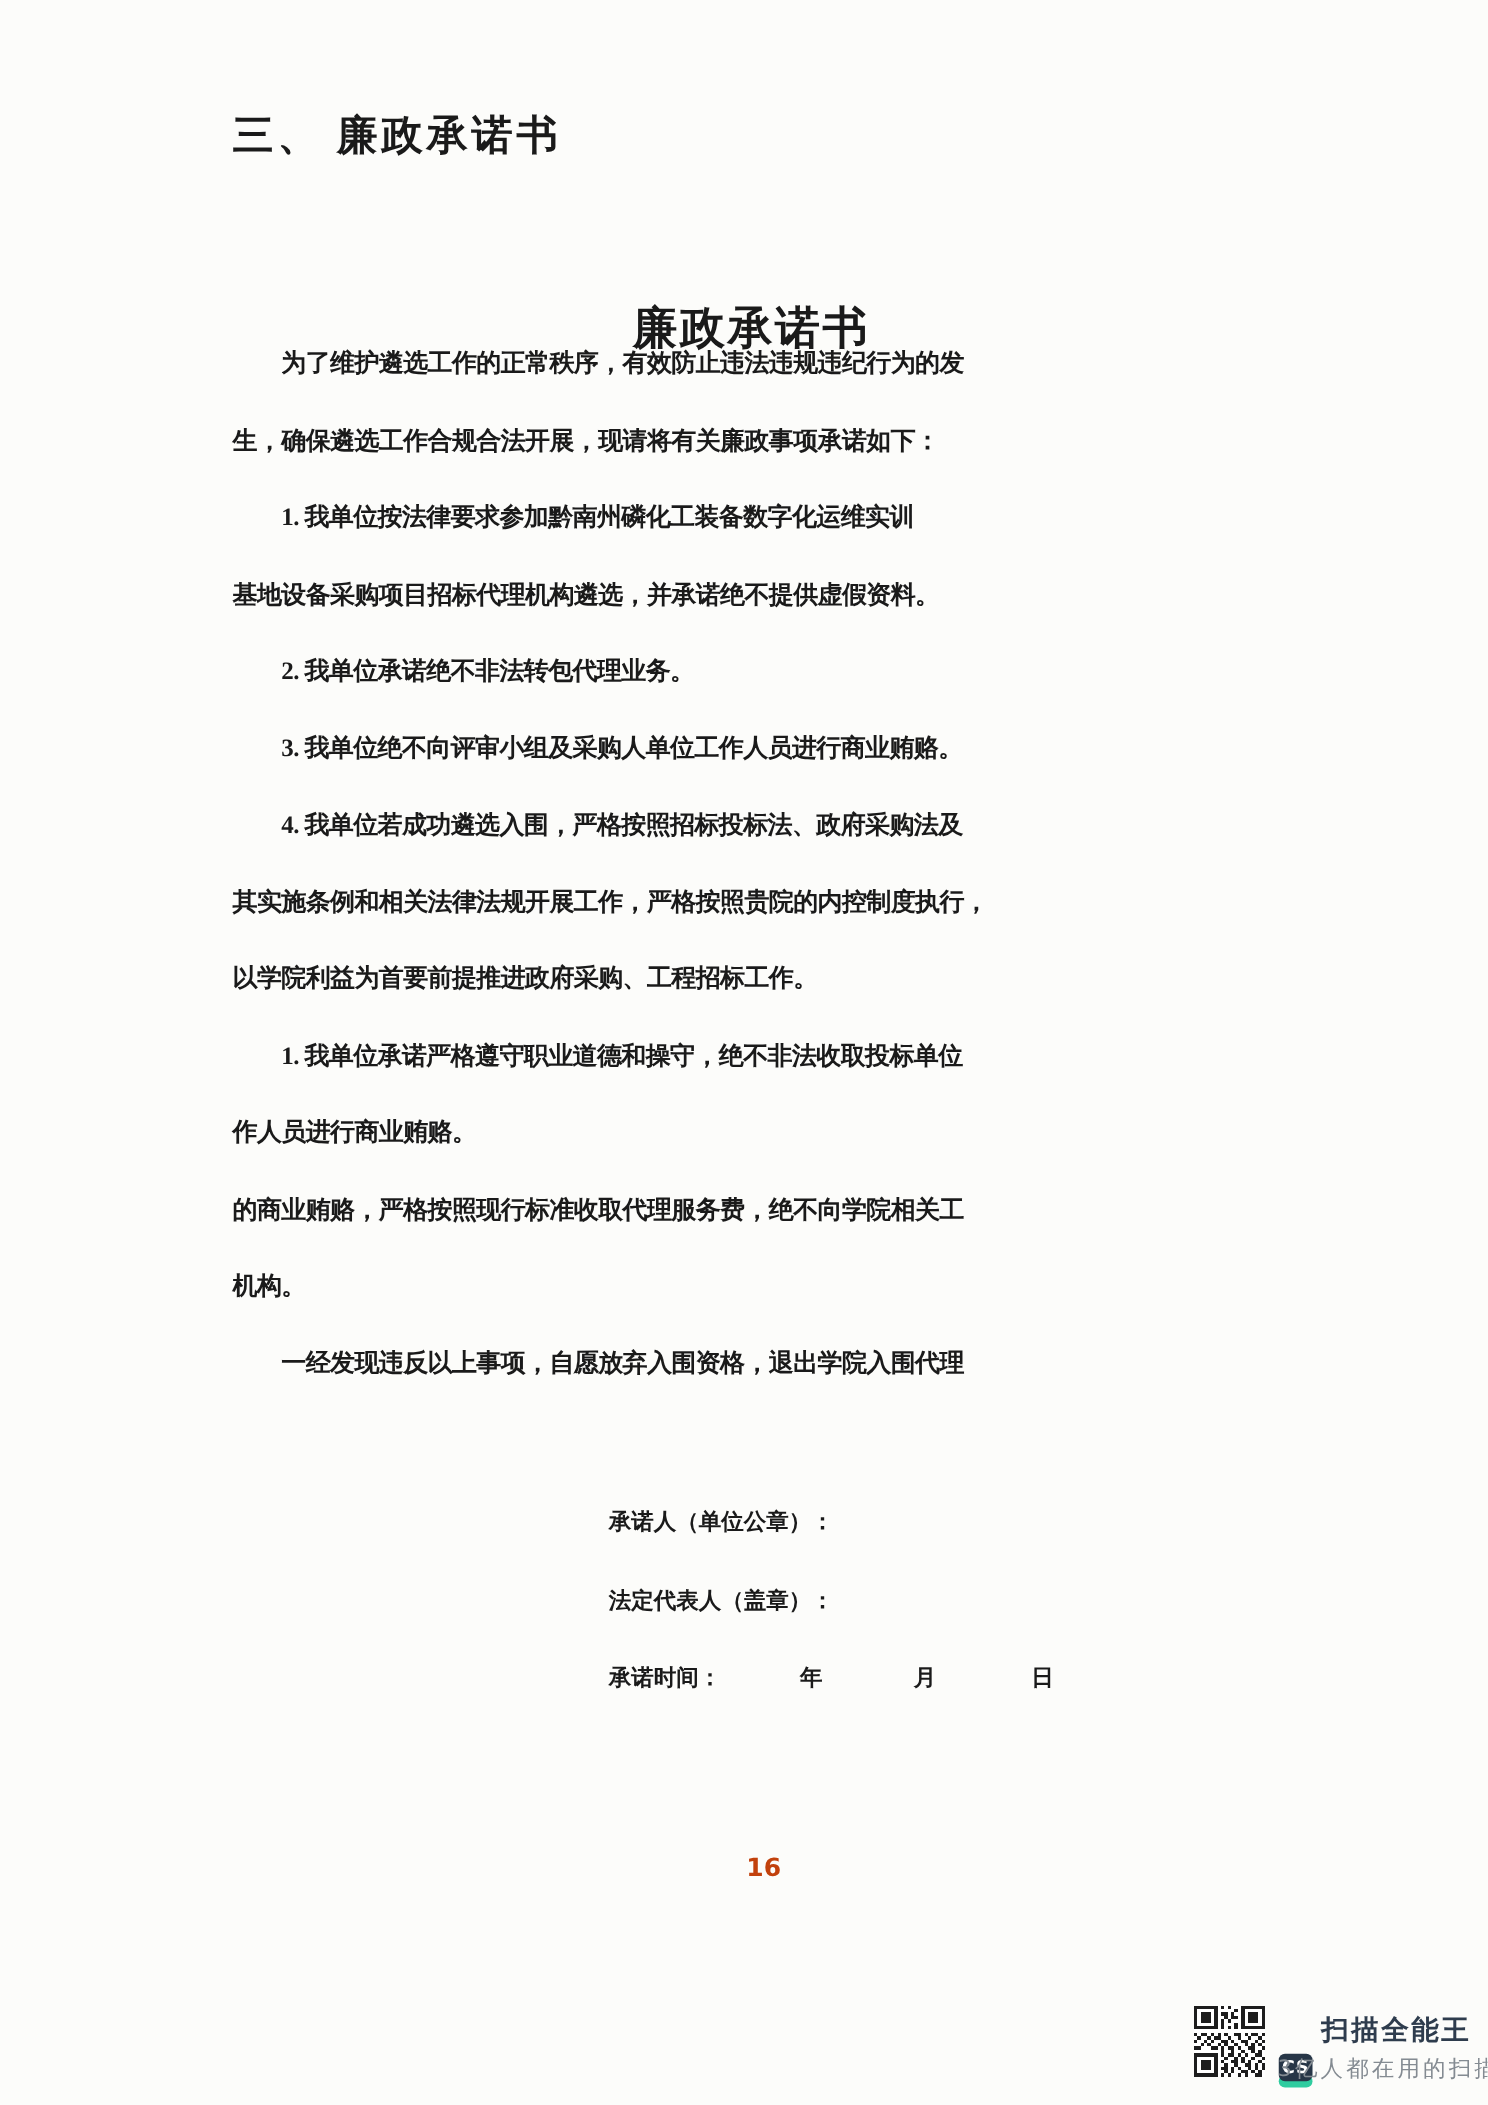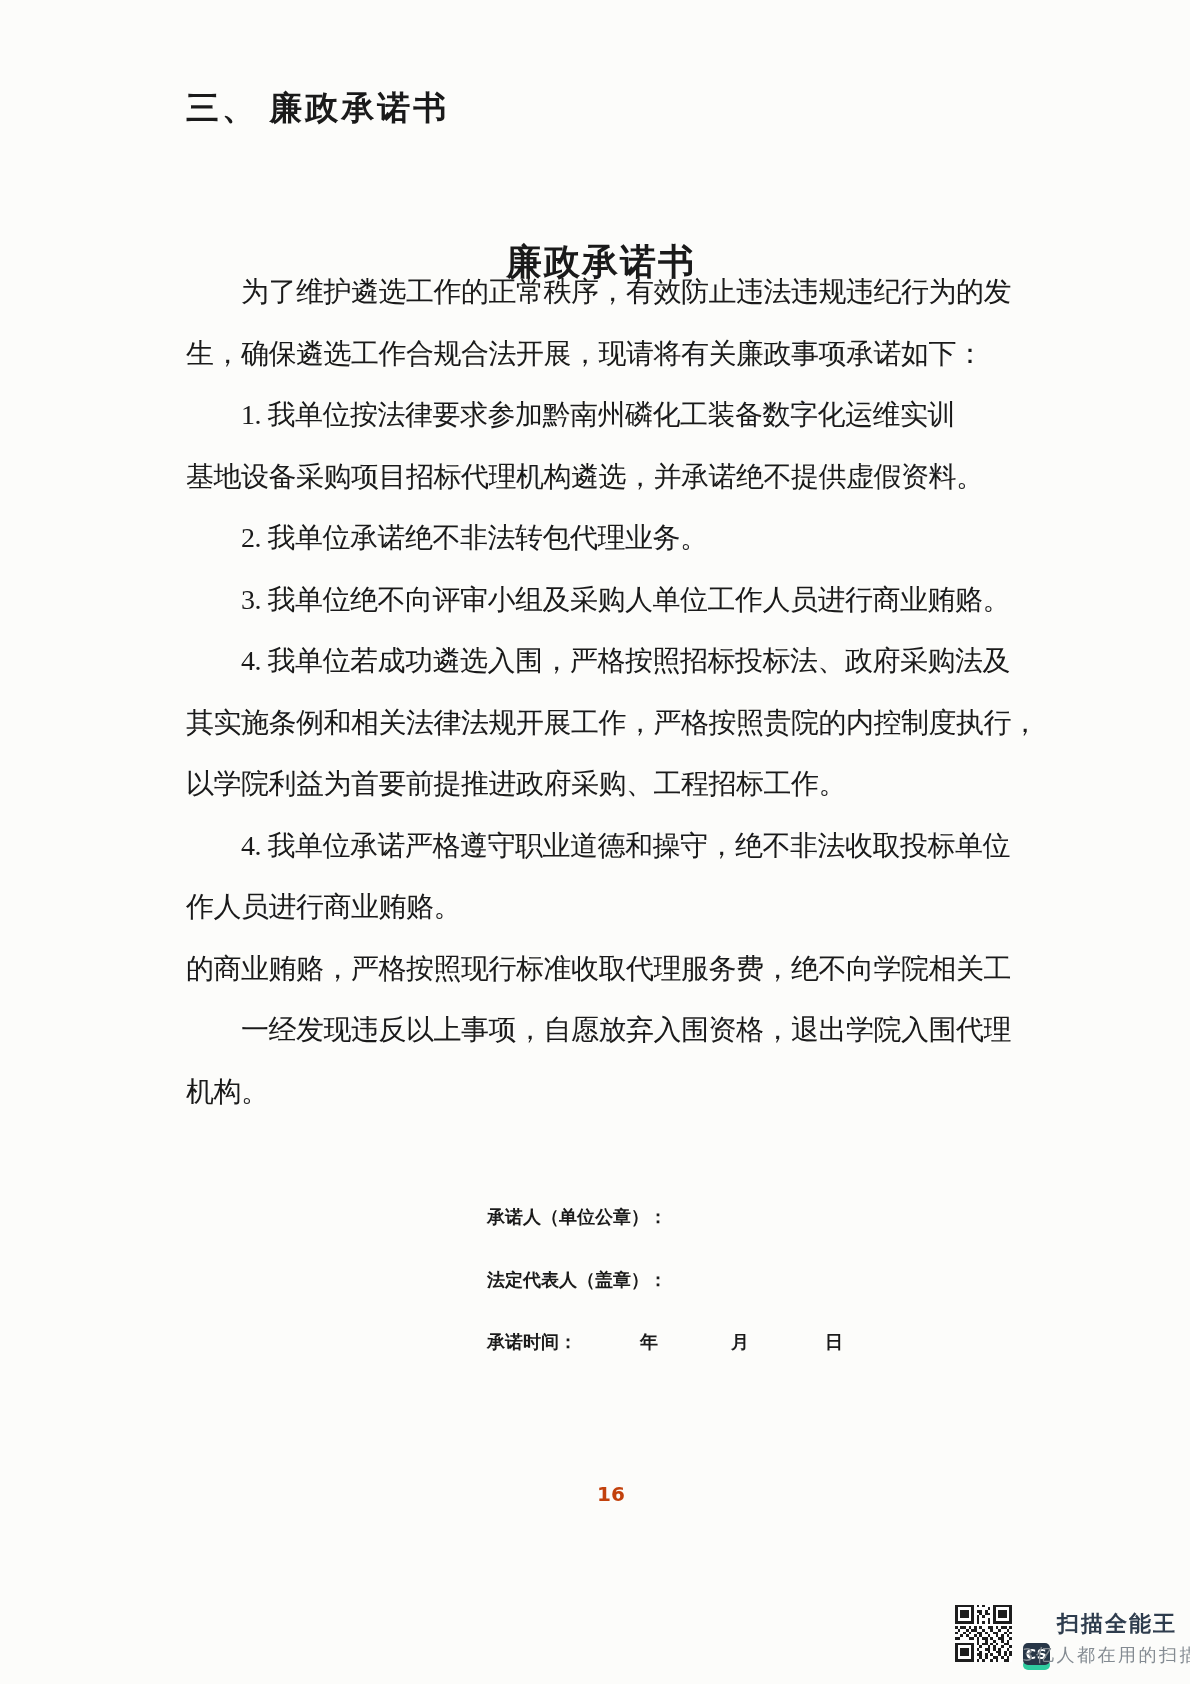"为了维护遴选工作的正常秩序，有效防止违法违规违纪行为的发" .body-block { font-size: 28px -> 20px; font-weight: none -> bold }
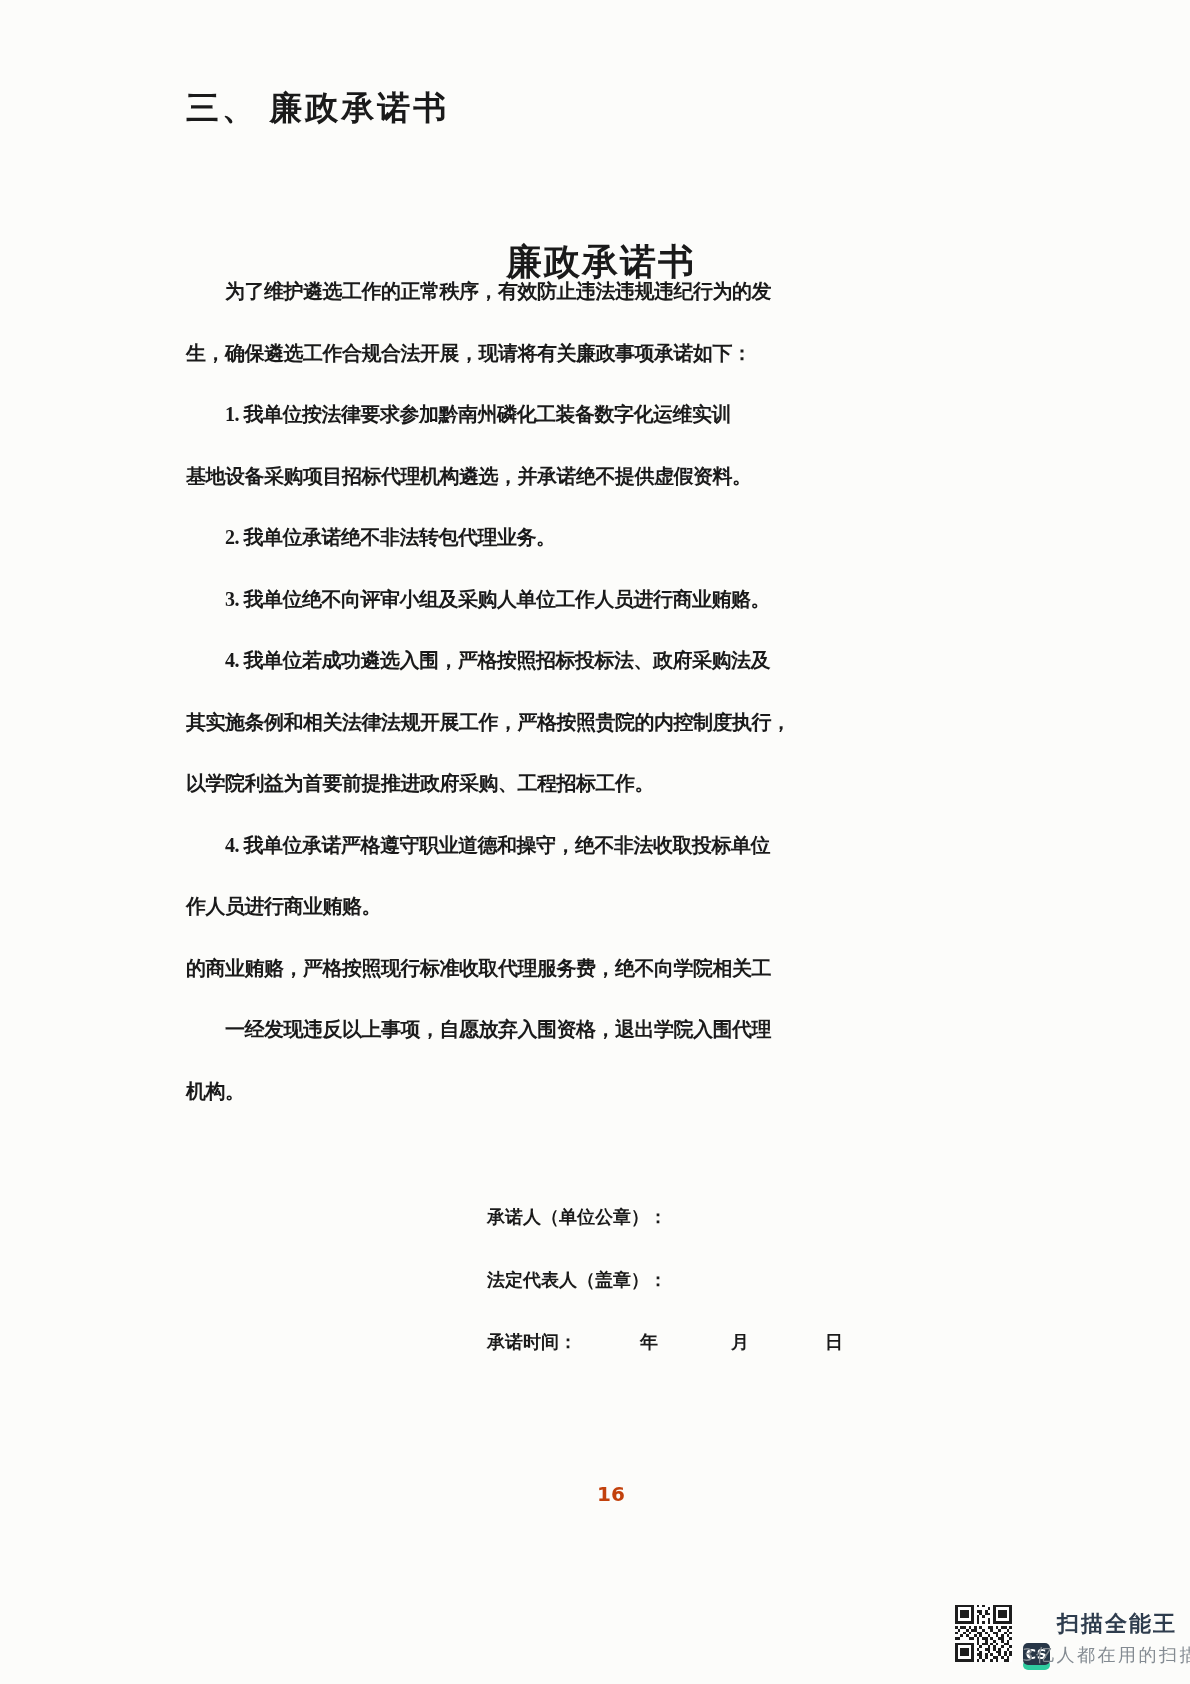"4. 我单位承诺严格遵守职业道德和操守，绝不非法收取投标单位" div.body-line { text: 4 -> 1 }
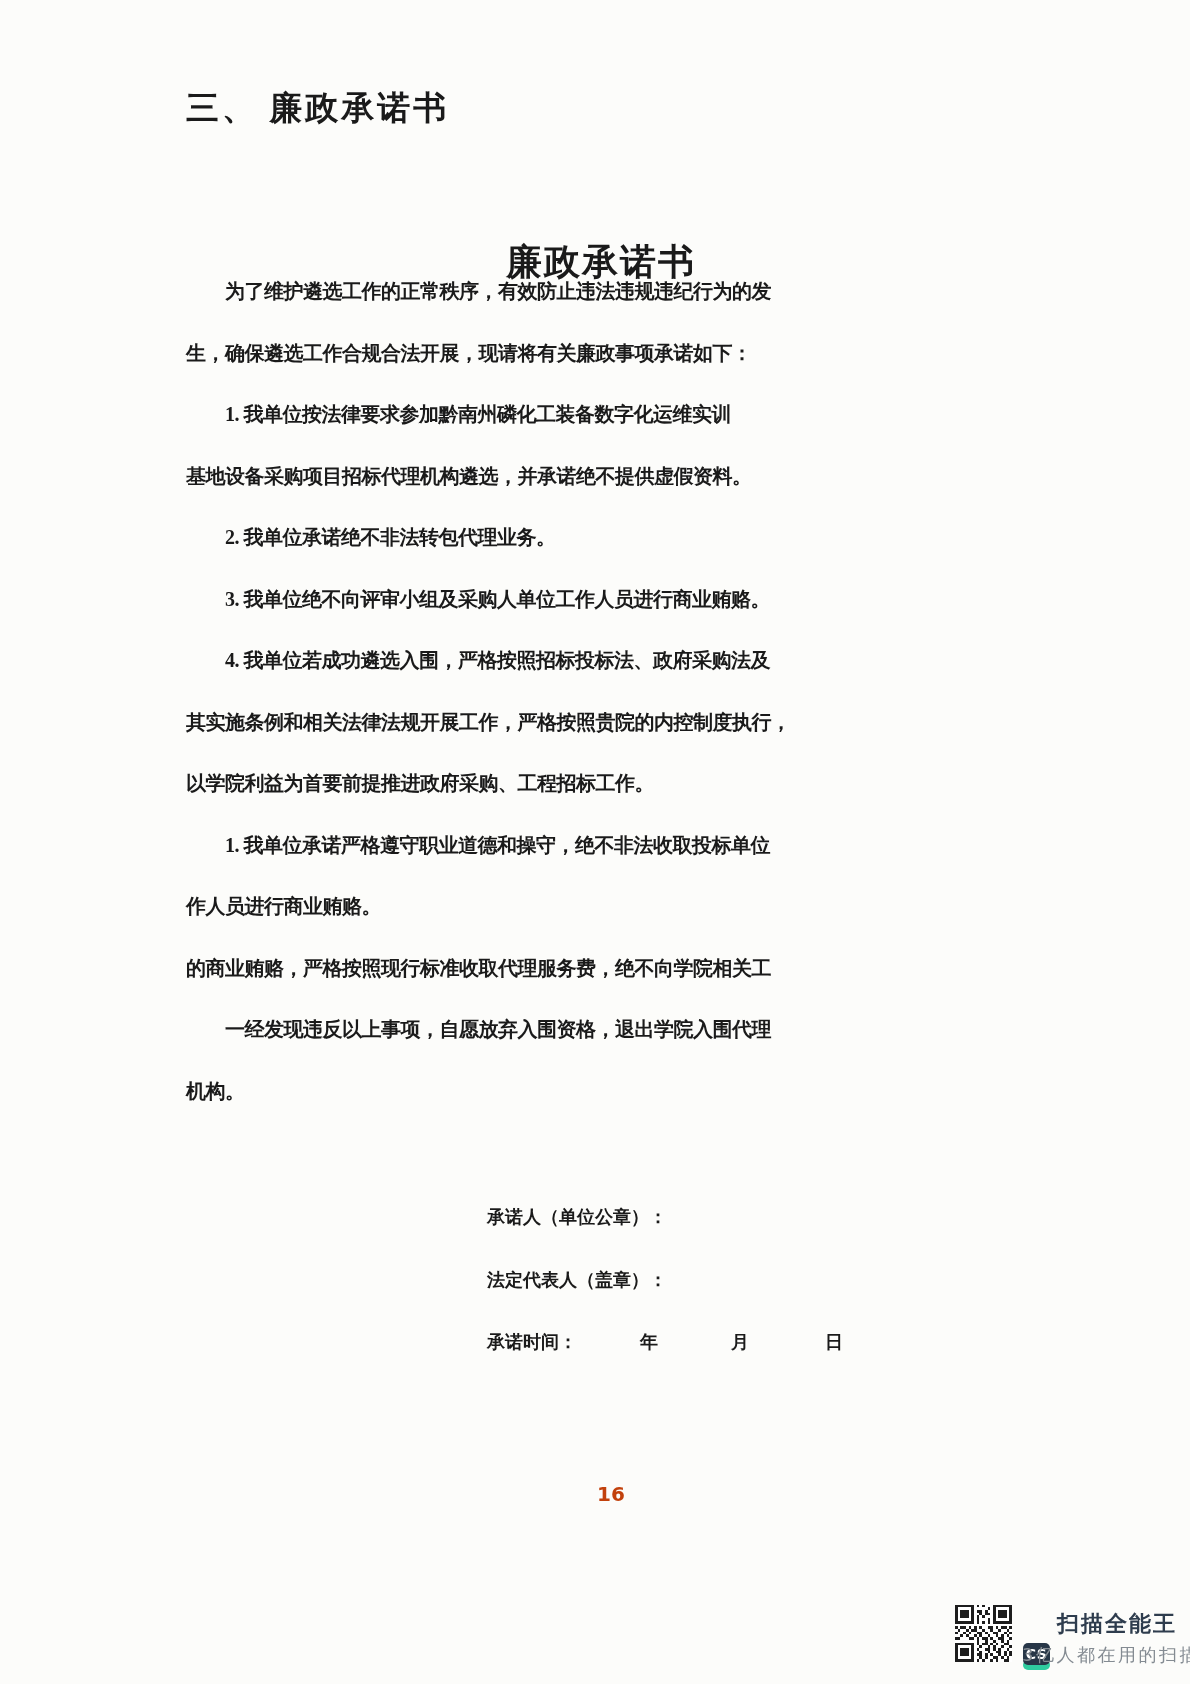"一经发现违反以上事项，自愿放弃入围资格，退出学院入围代理" div.body-line { order: before "机构。" -> after "机构。" }
